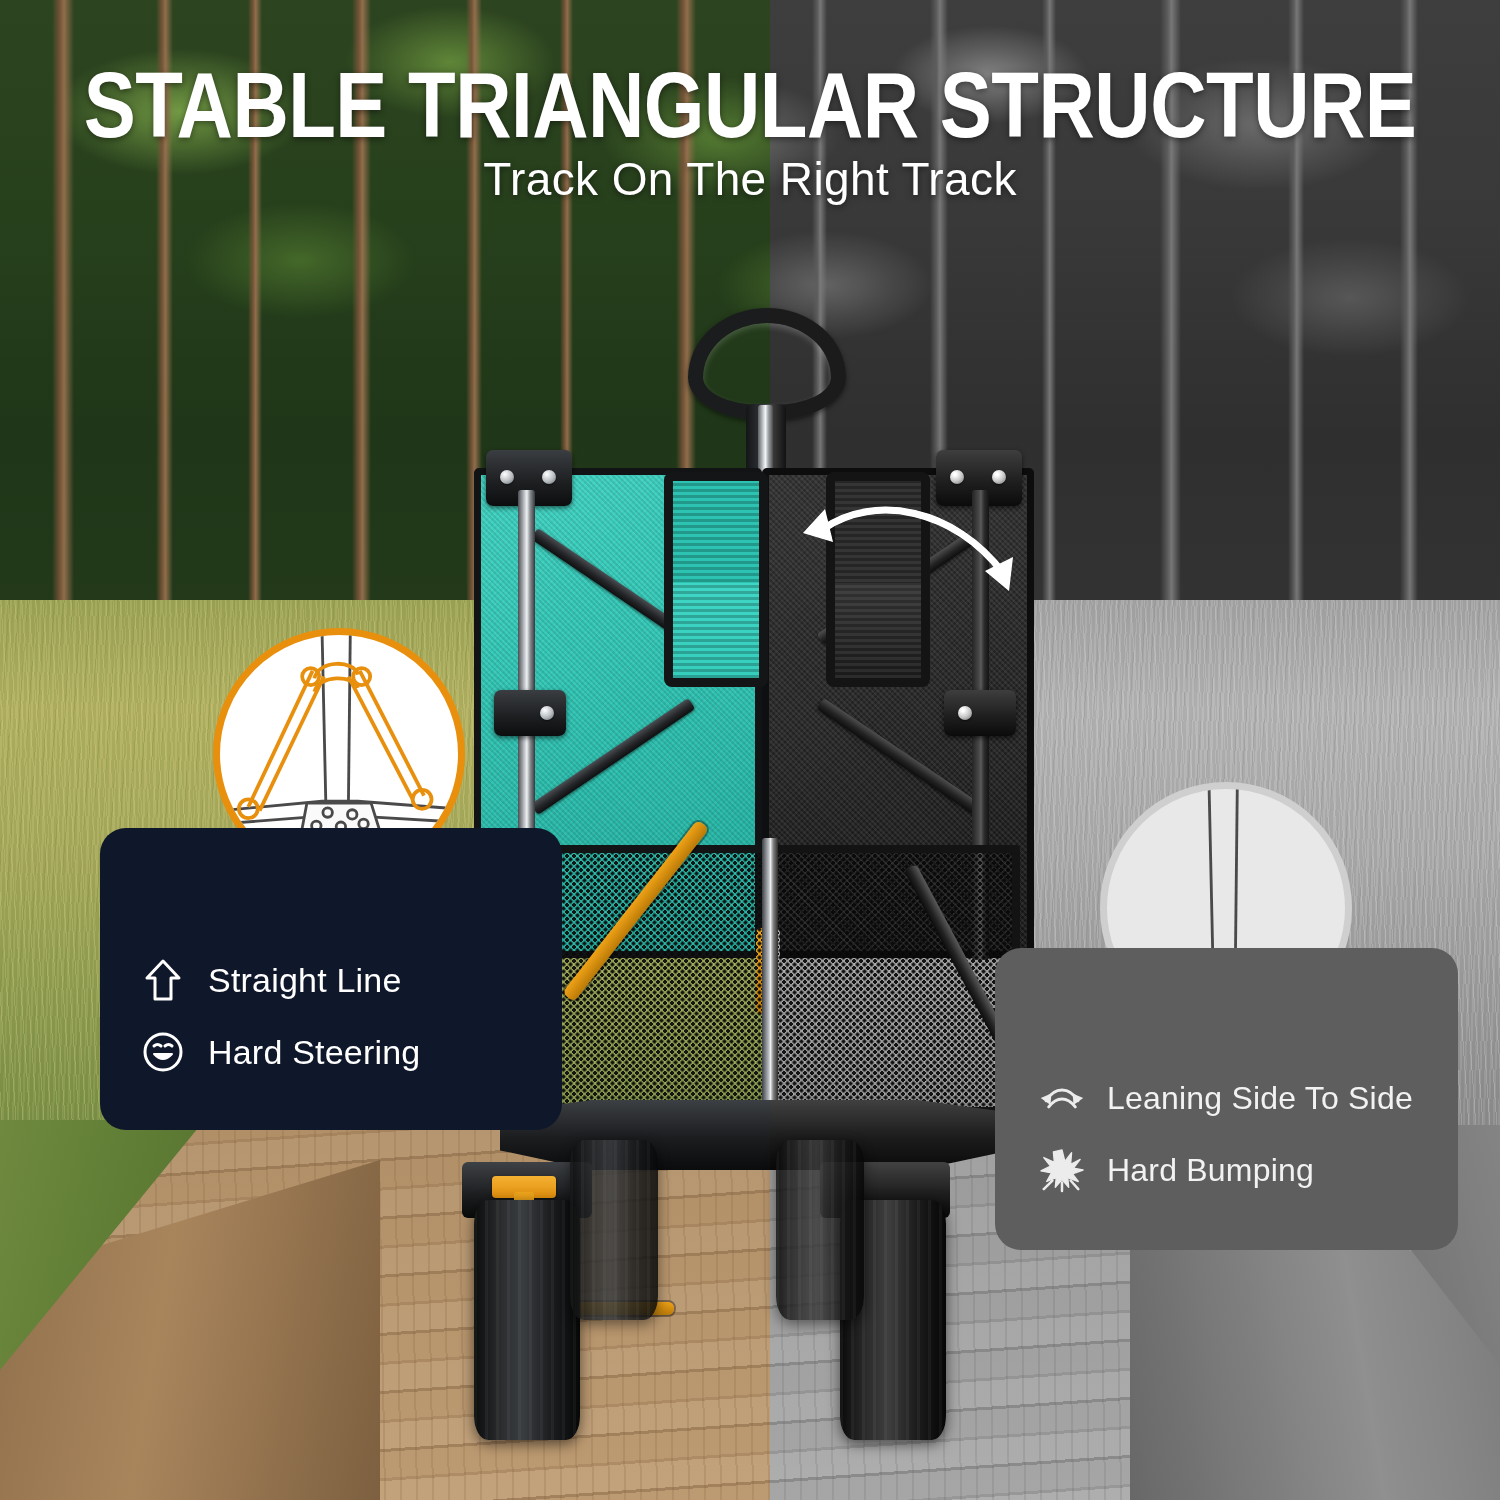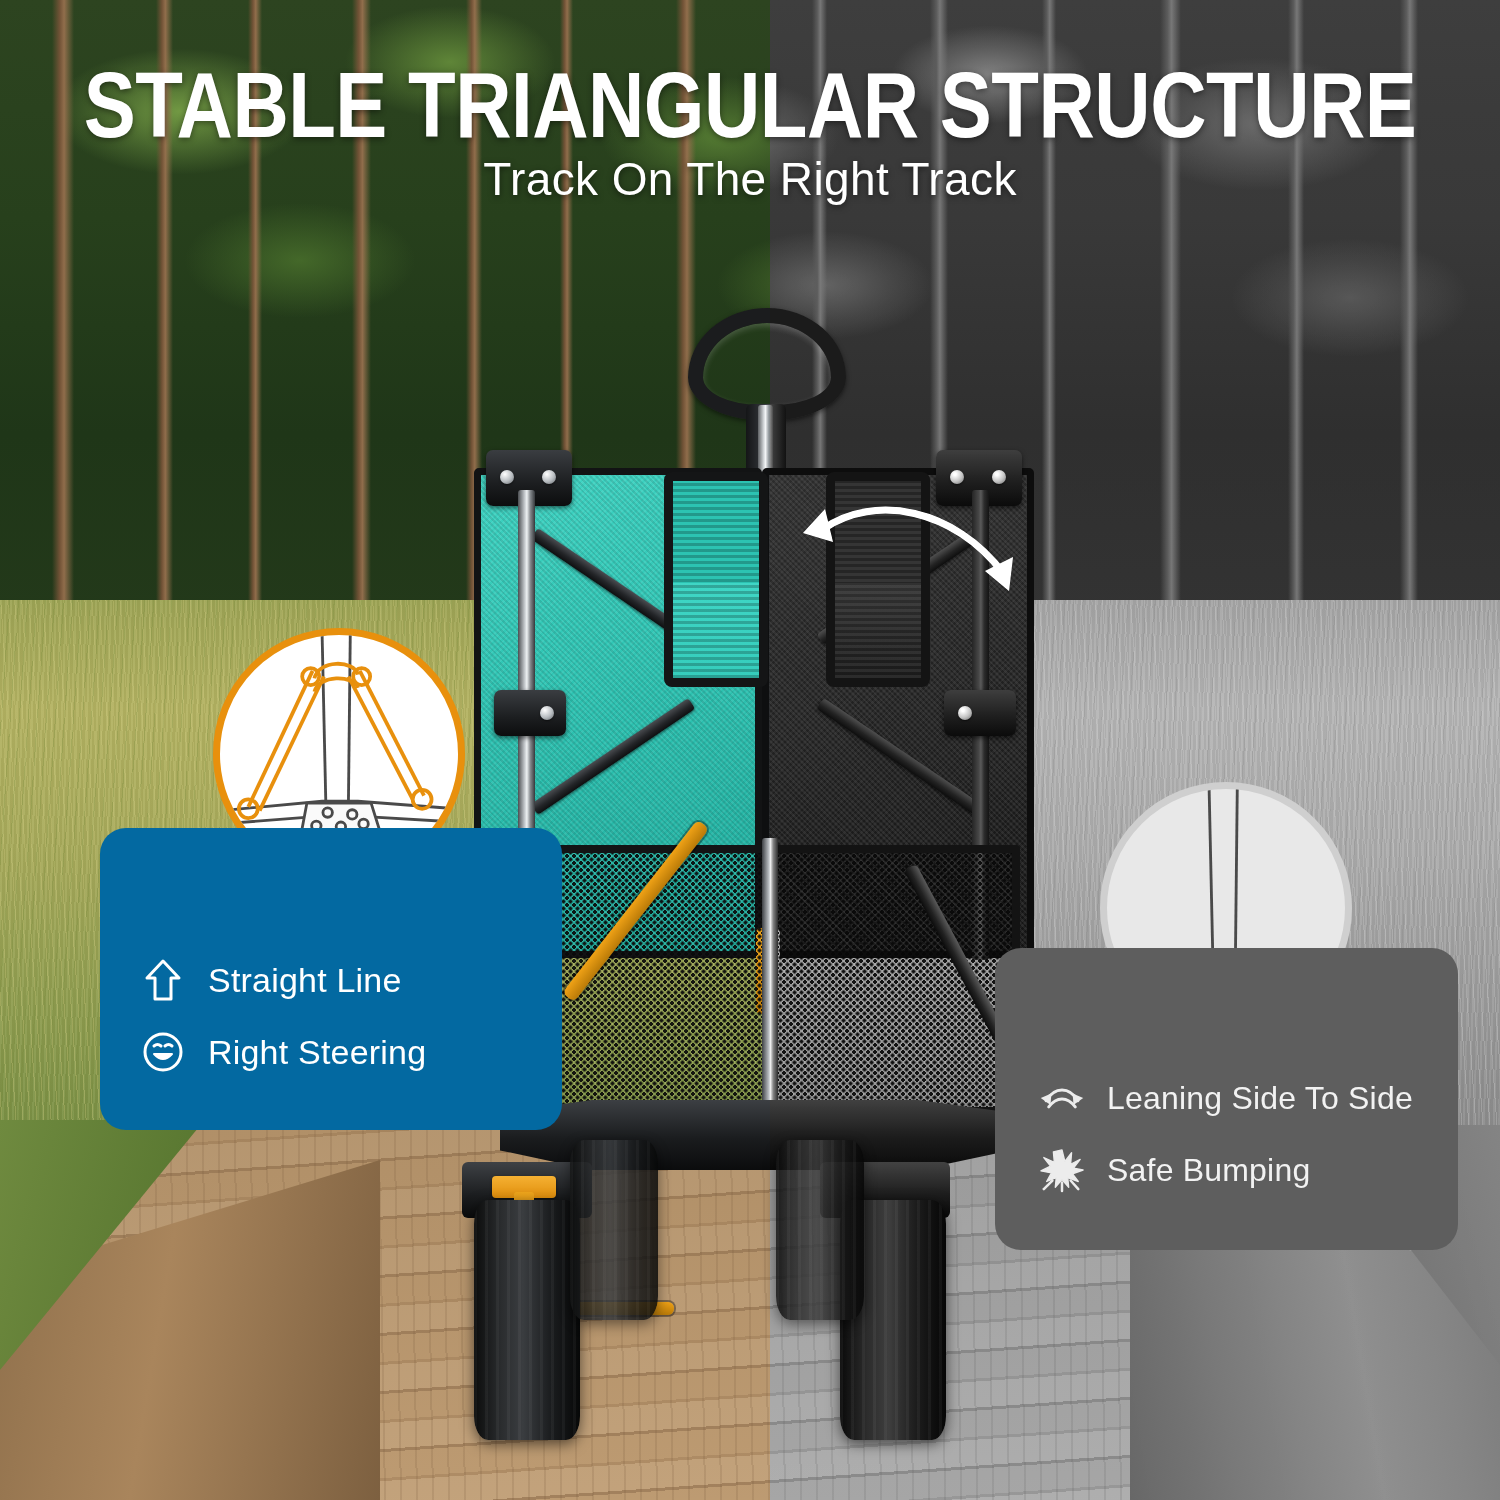"Straight Line" .panel-pros { background: #0369a1 -> #0f172a }
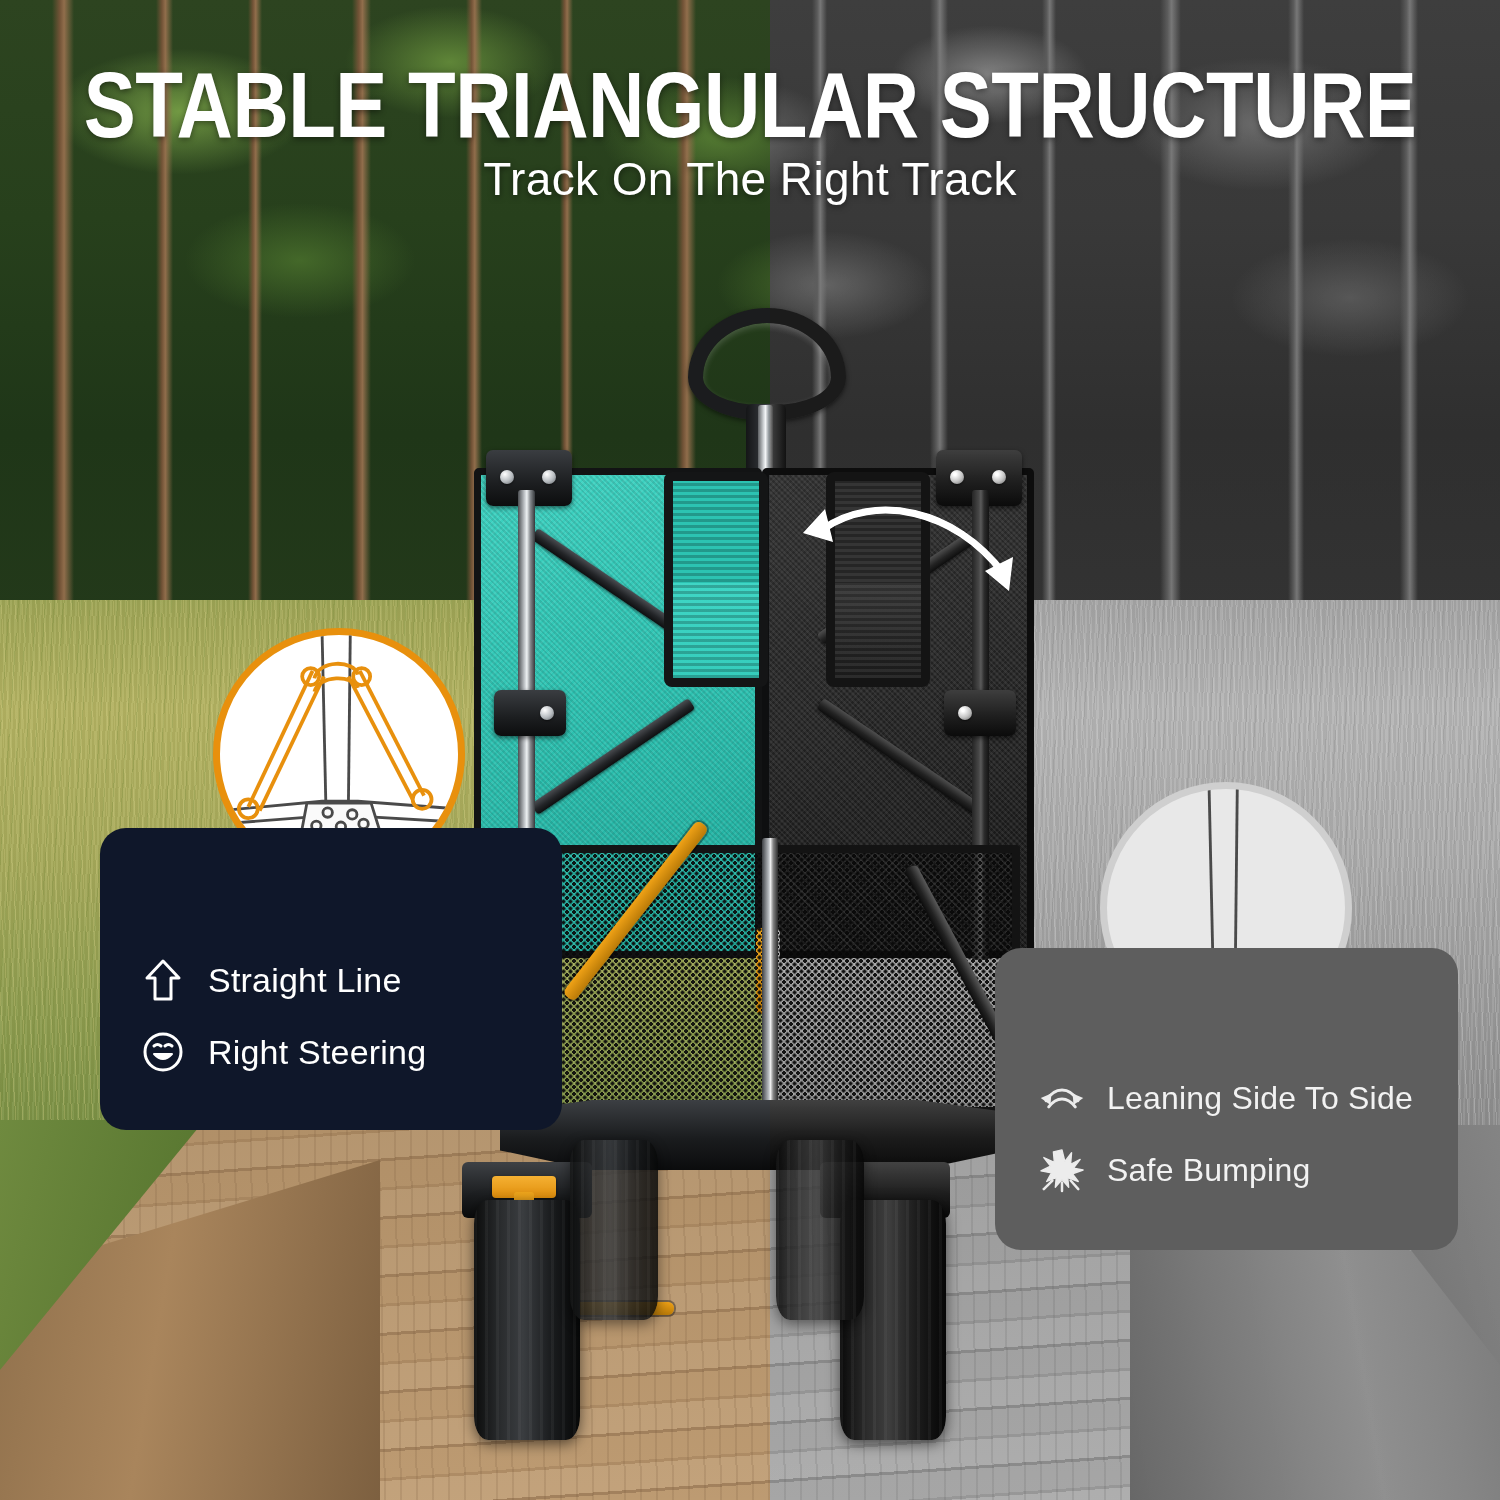"Right Steering" span.feat-label { text: Right -> Hard }
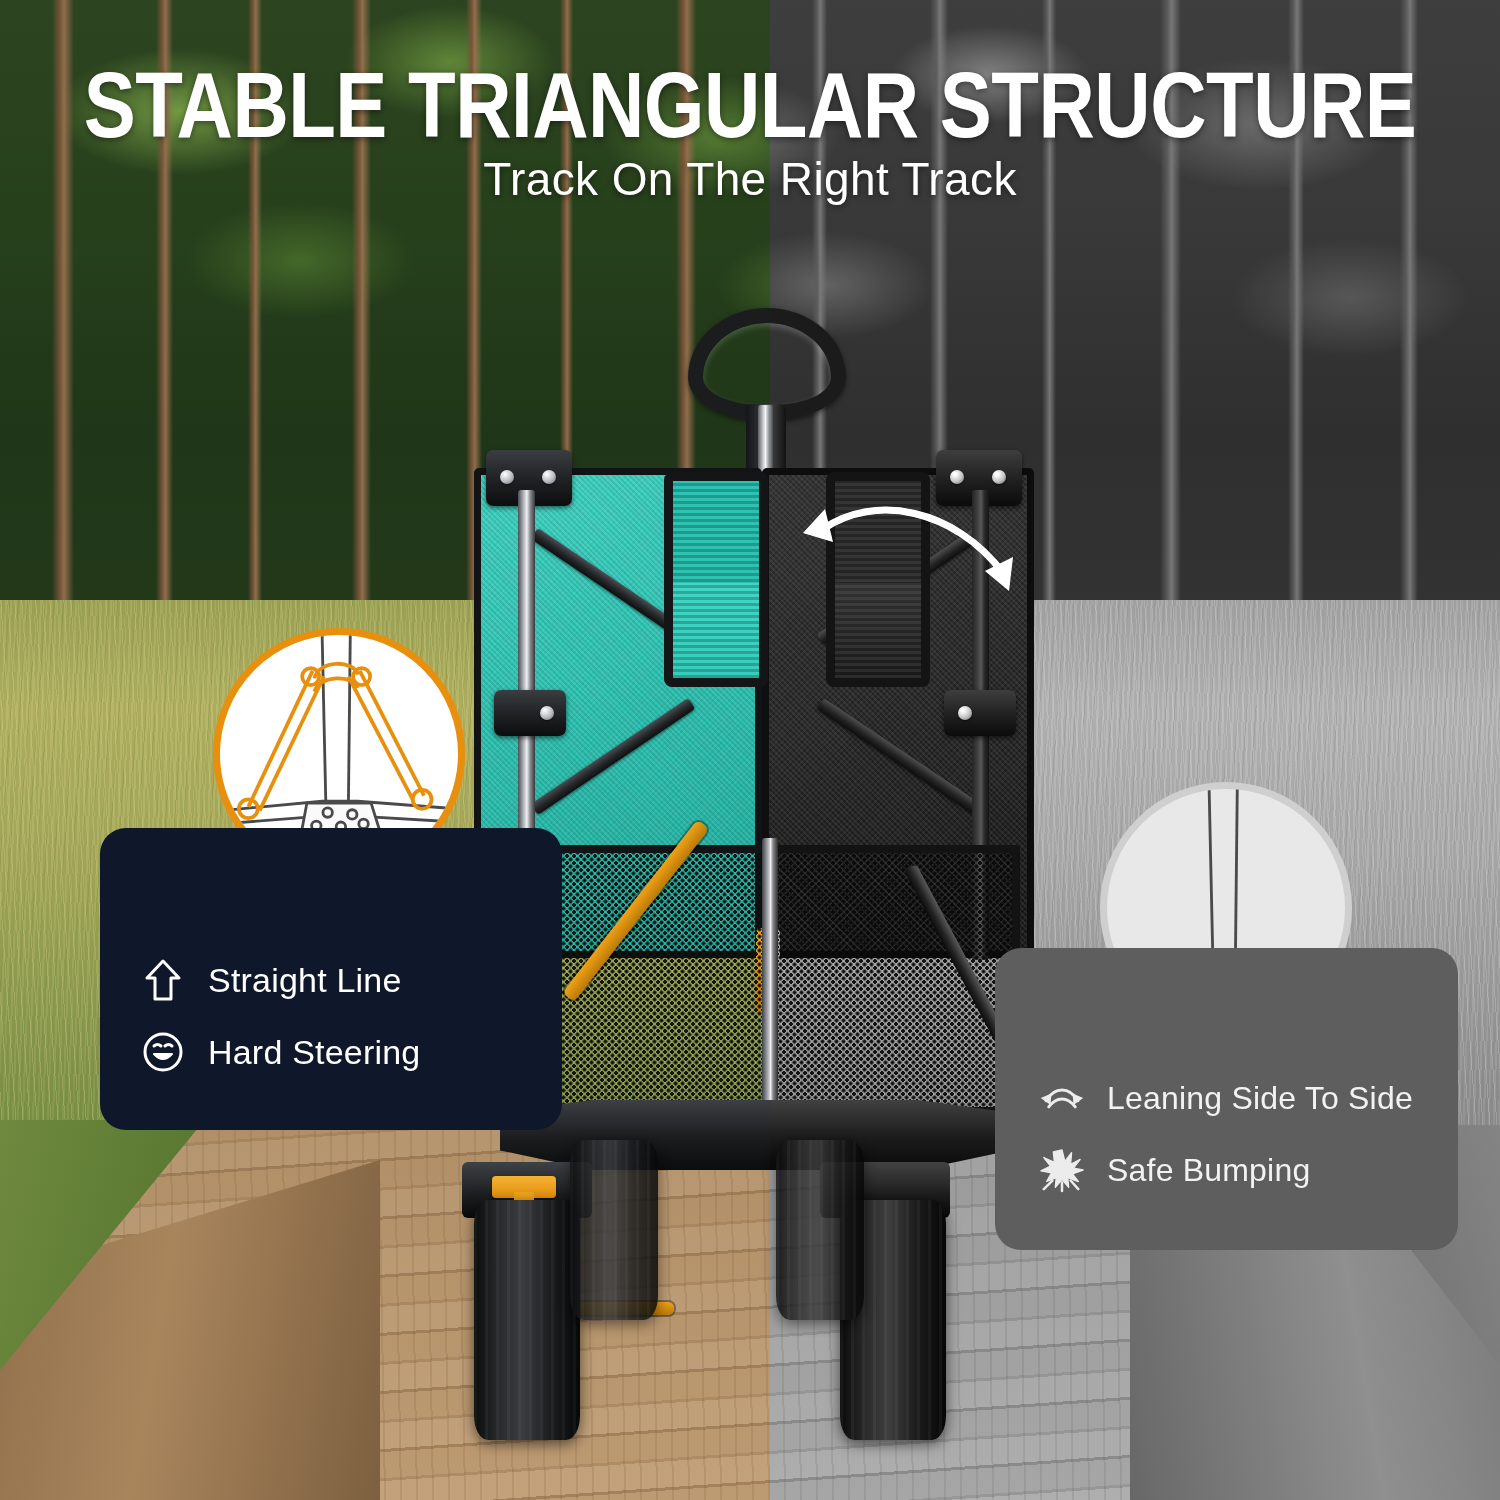"Safe Bumping" span.feat-label { text: Safe -> Hard }
